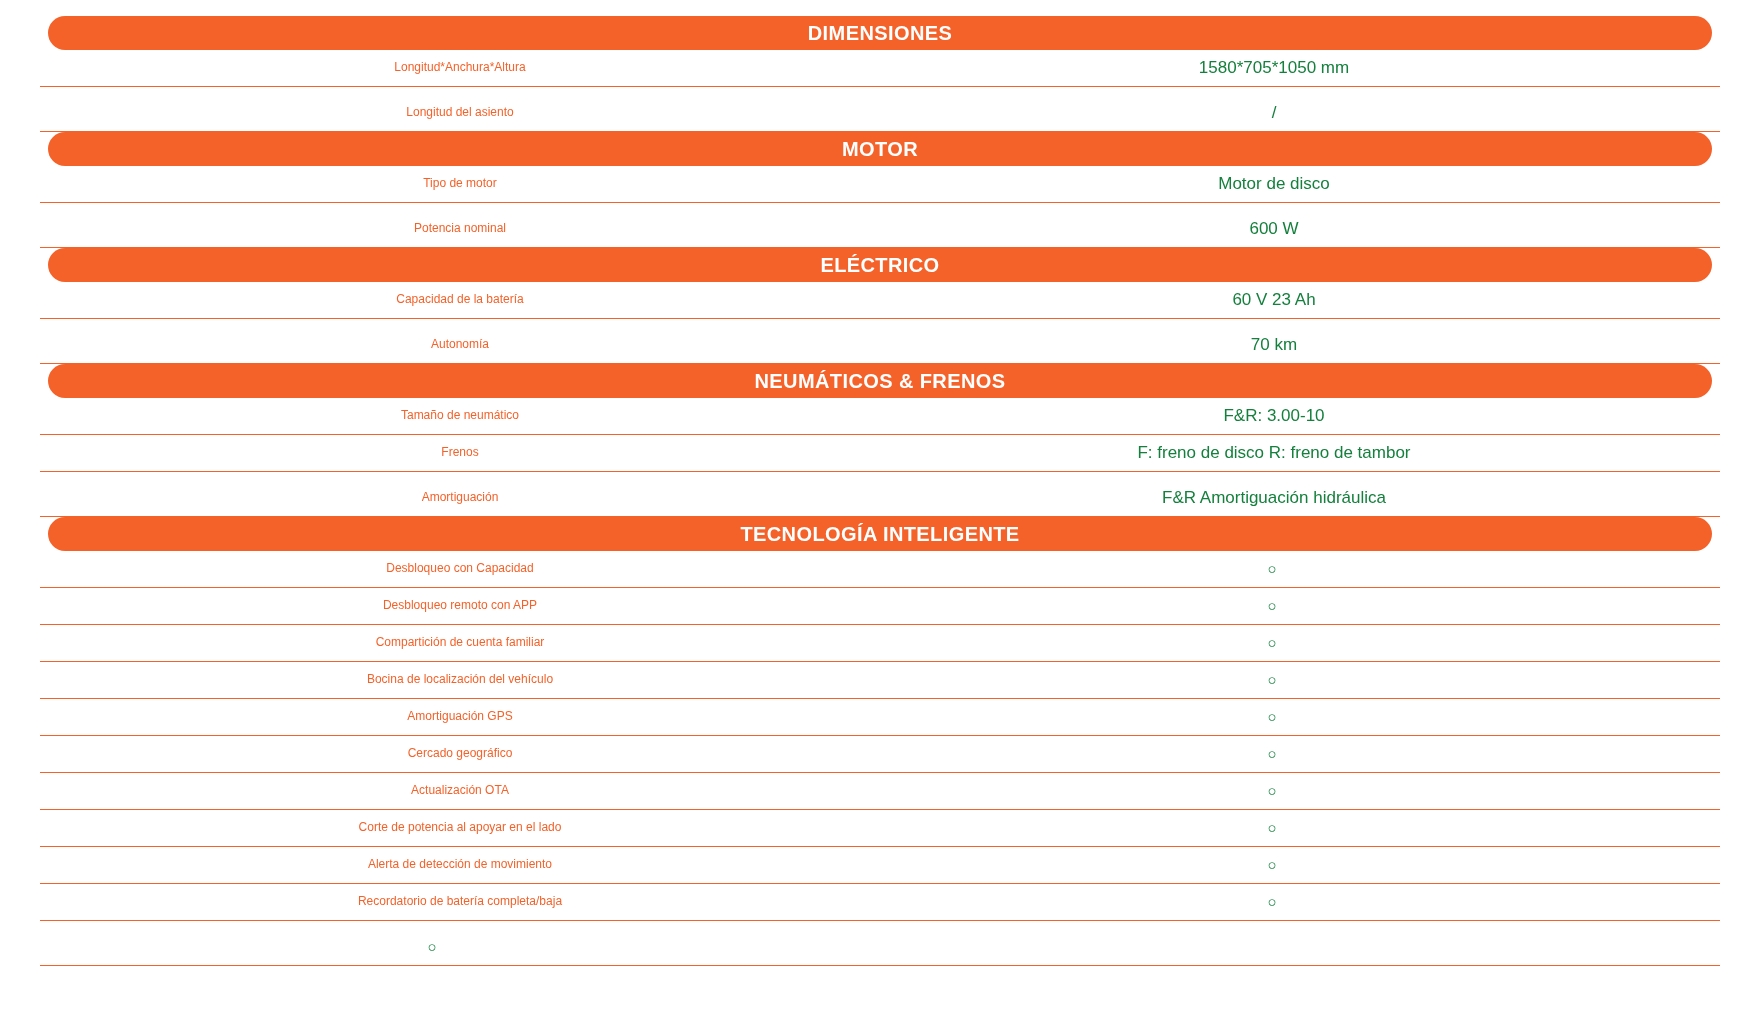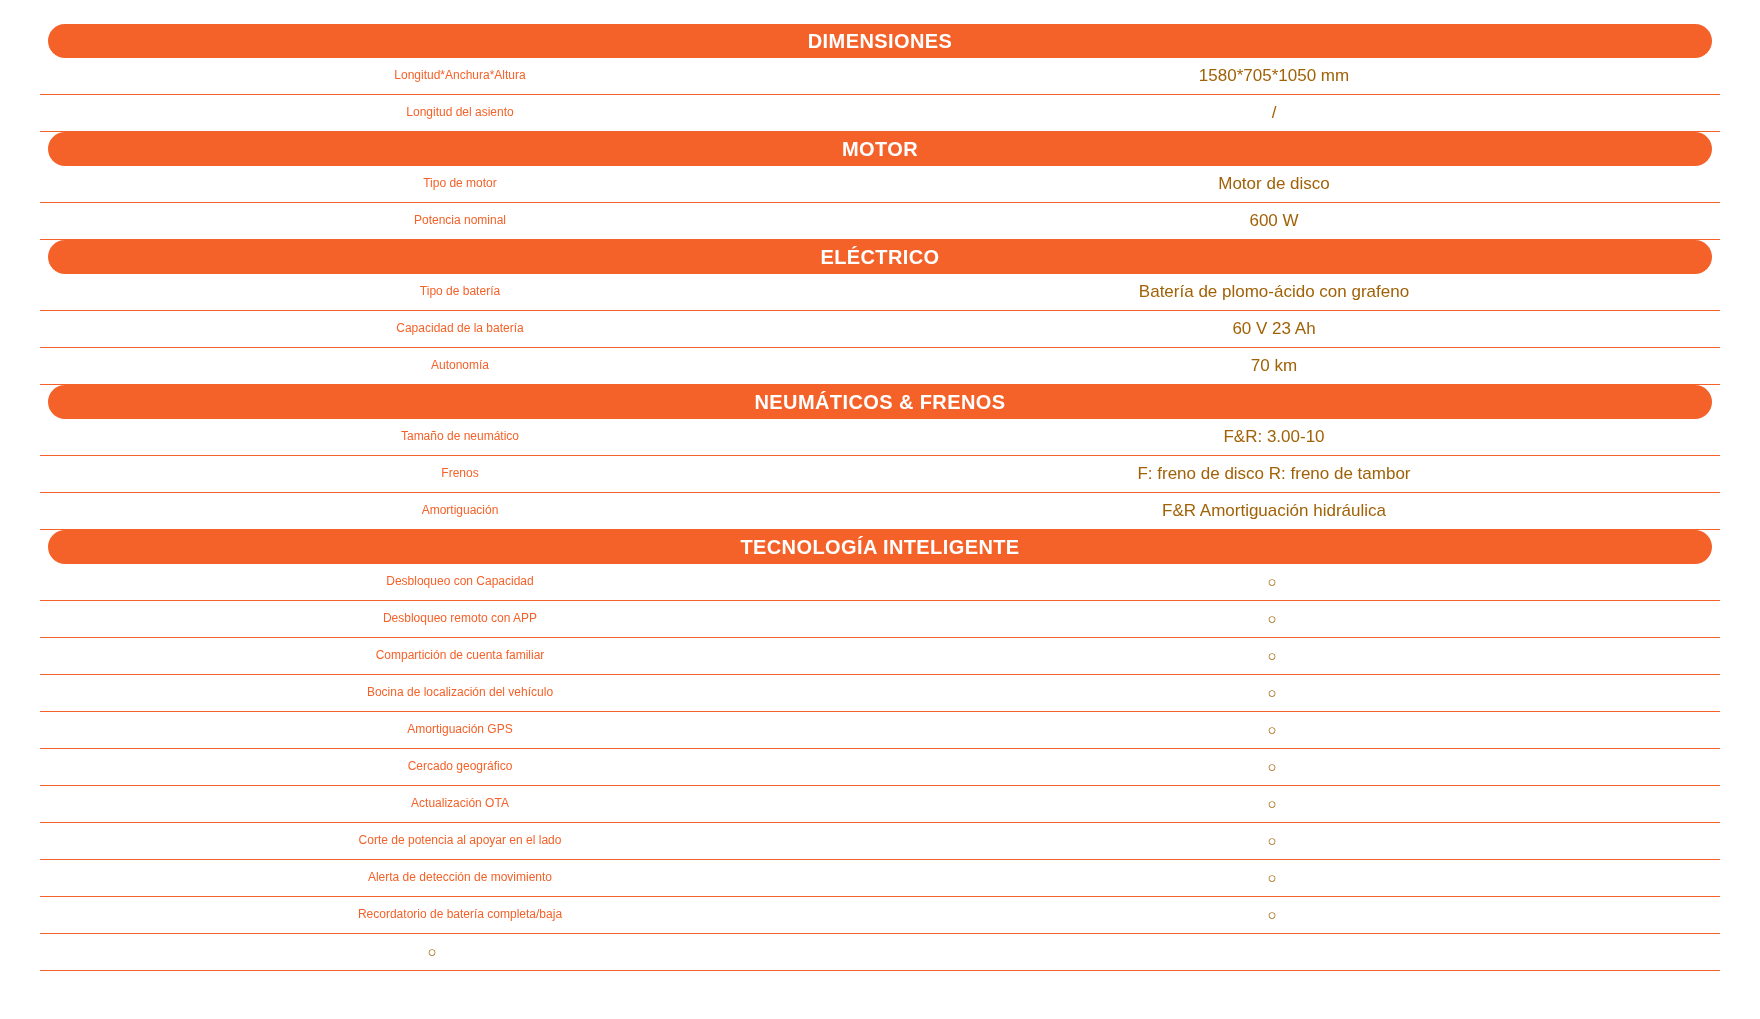"DIMENSIONES" .spec-sheet { padding-top: 24px -> 16px }
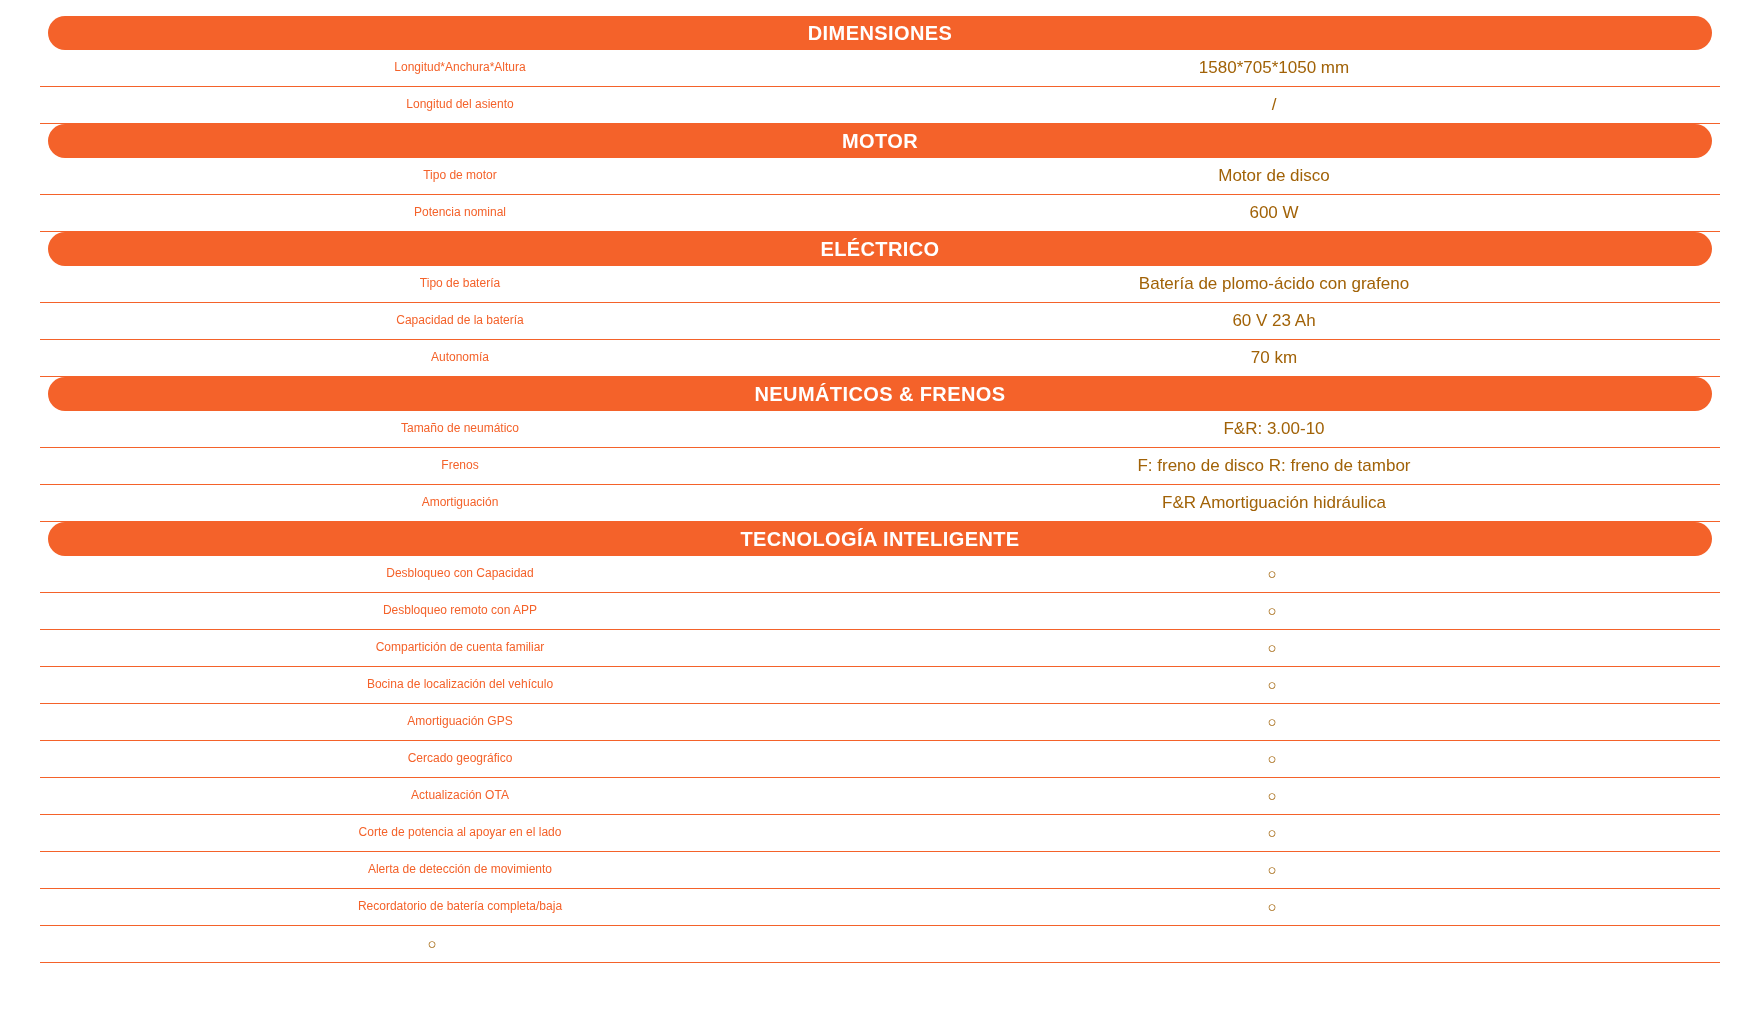"1580*705*1050 mm" .row .value { color: #a16207 -> #15803d }
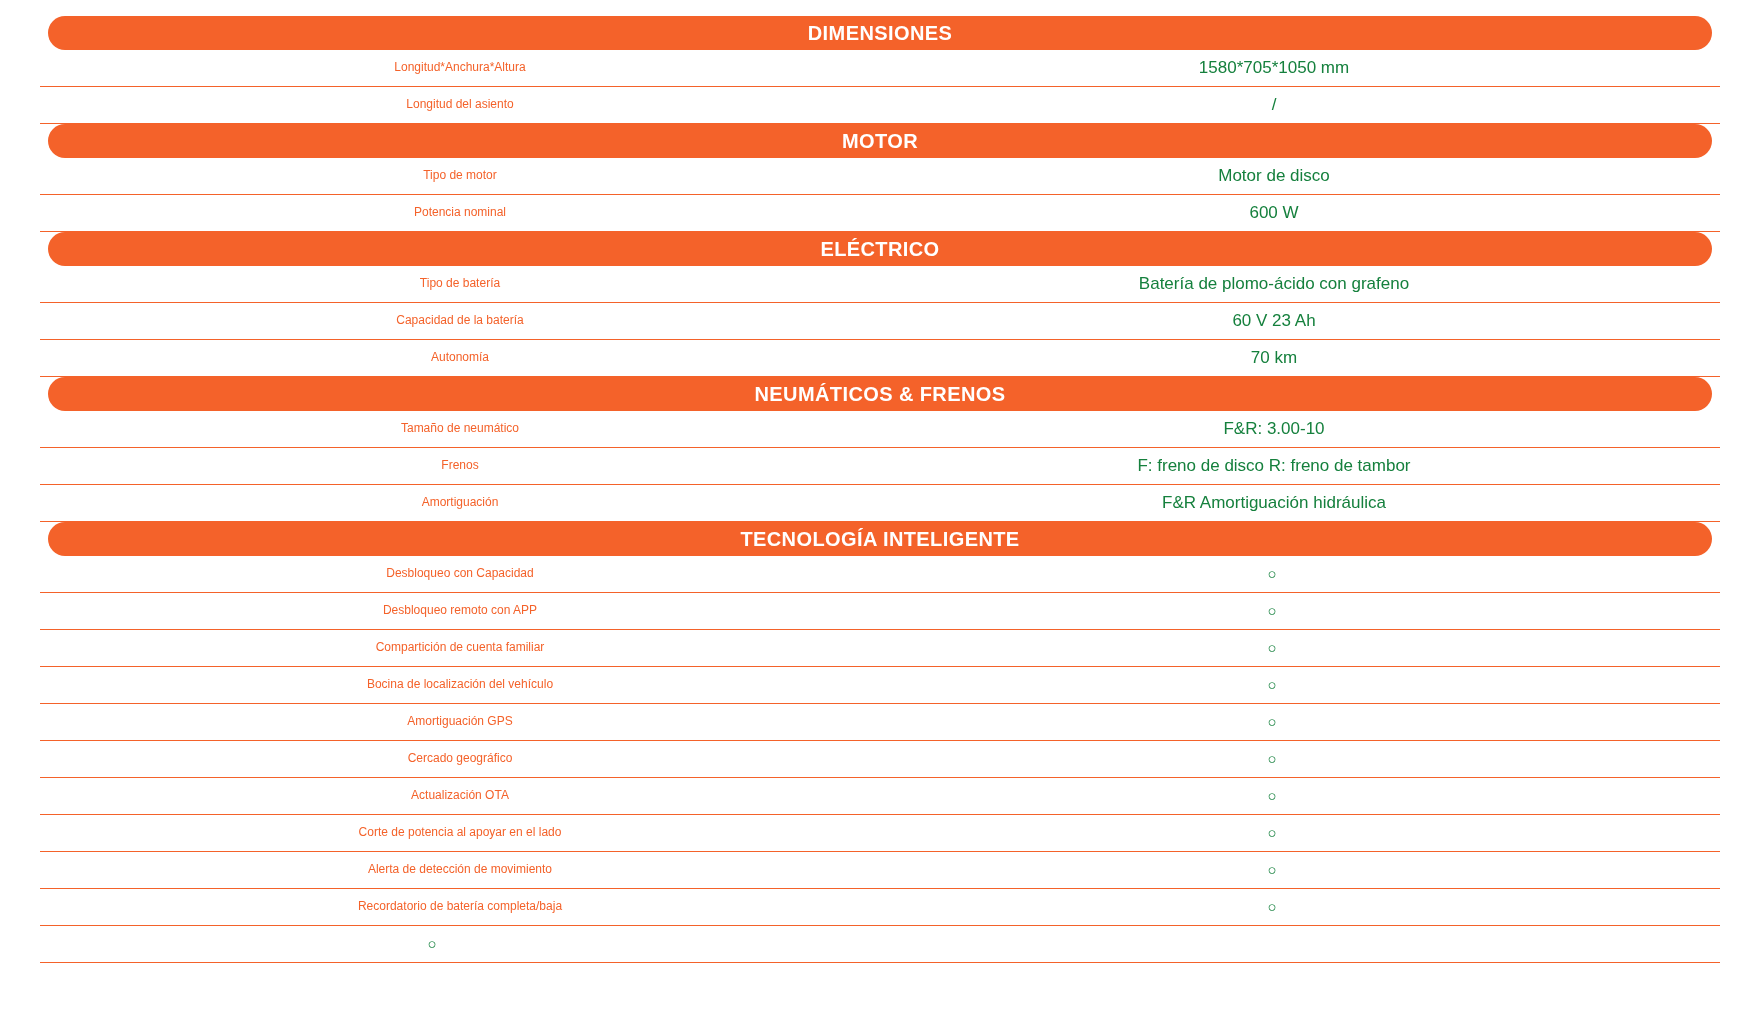"Longitud del asiento" .row:last-child { margin-top: none -> 8px }
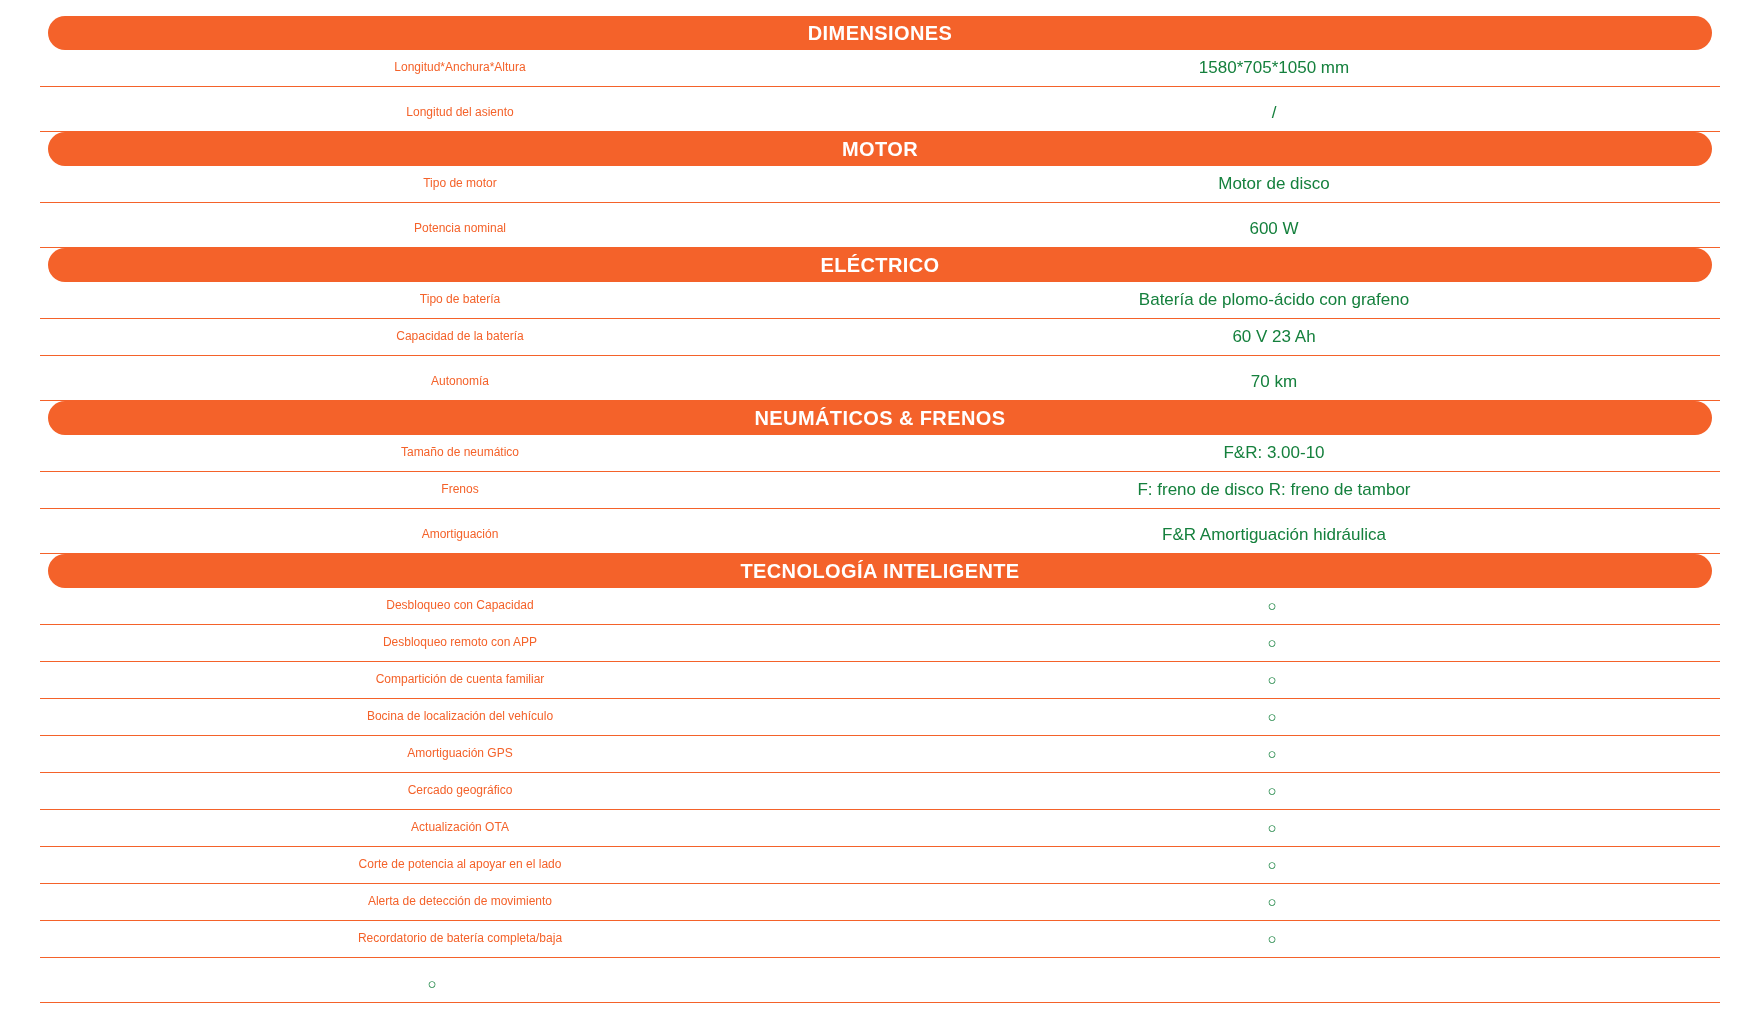"Tipo de batería" div.row { html: <div> <div>Tipo de batería</div> <div> <span>Batería de plomo-ácido con grafeno</span> </div> </div> -> none }
